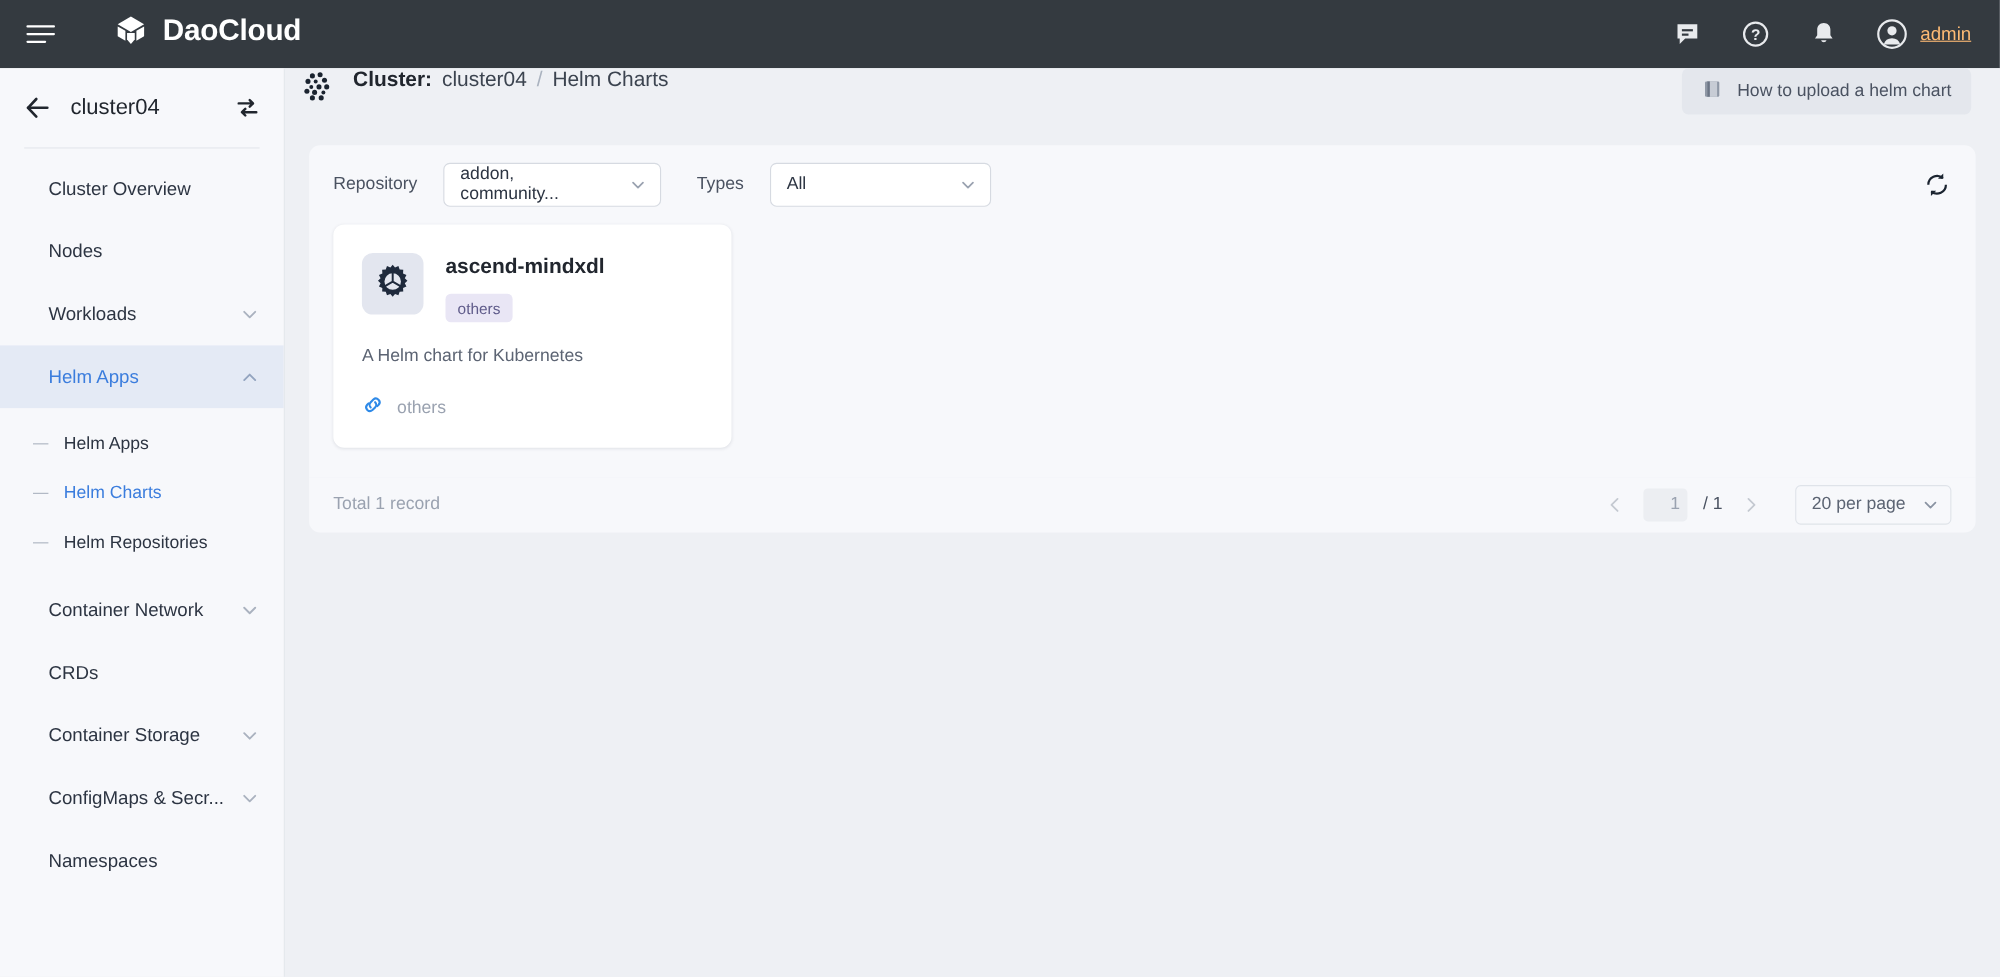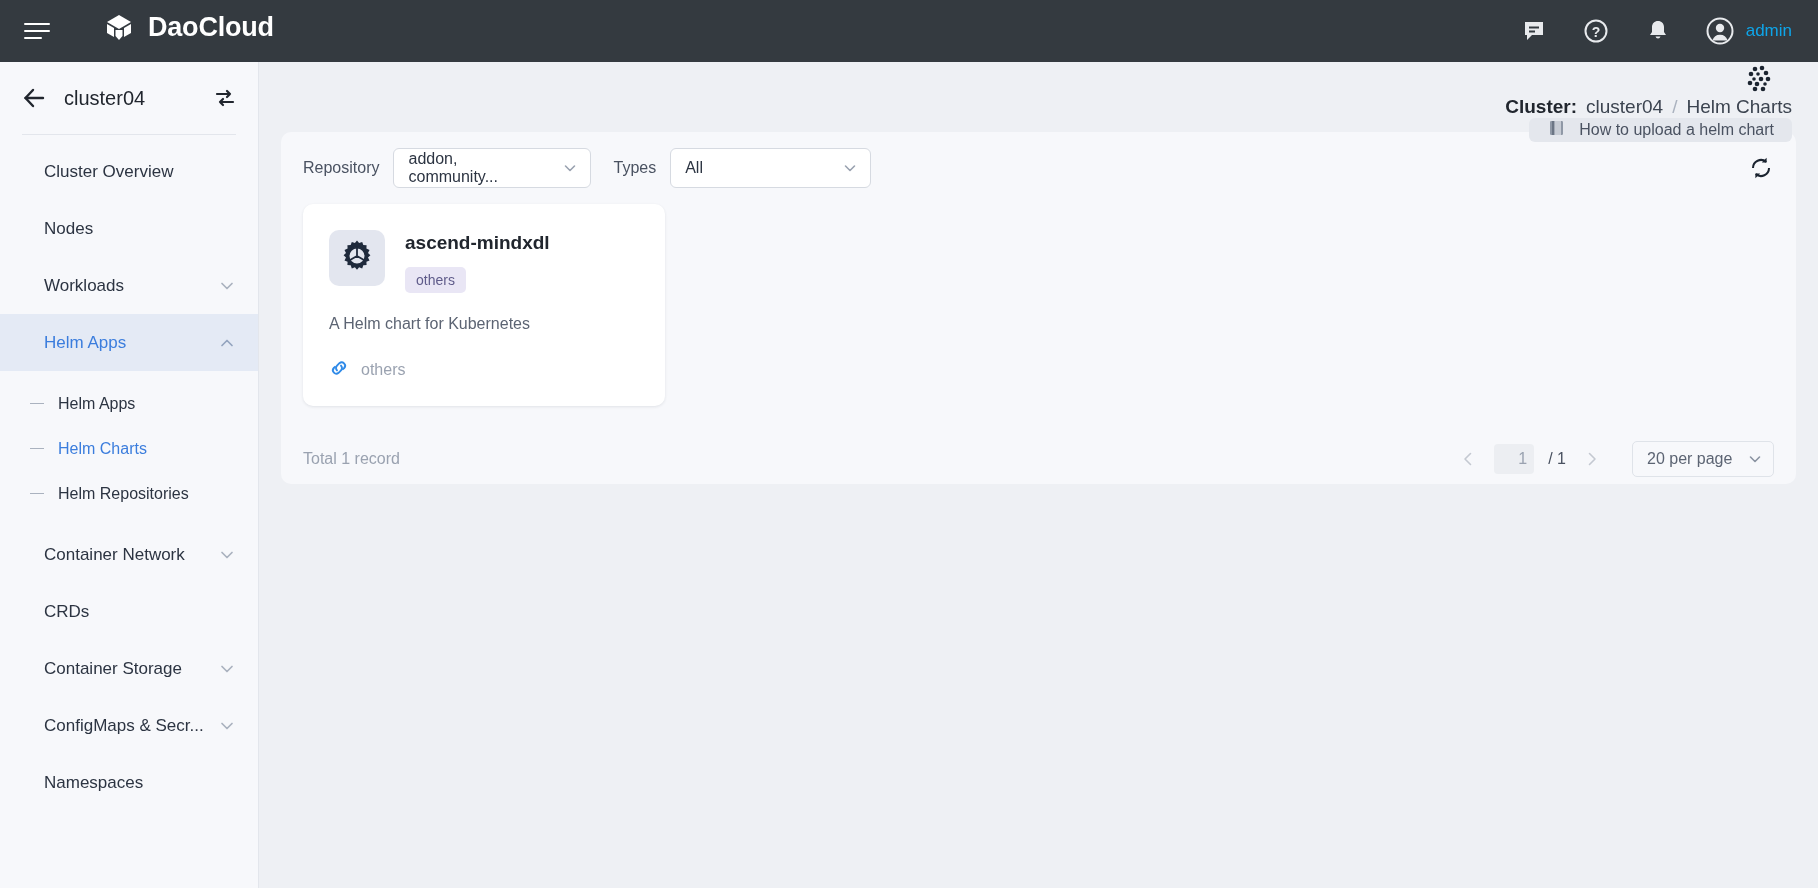"admin" .user-name { color: #0ea5e9 -> #fdba74; text-decoration: none -> underline }
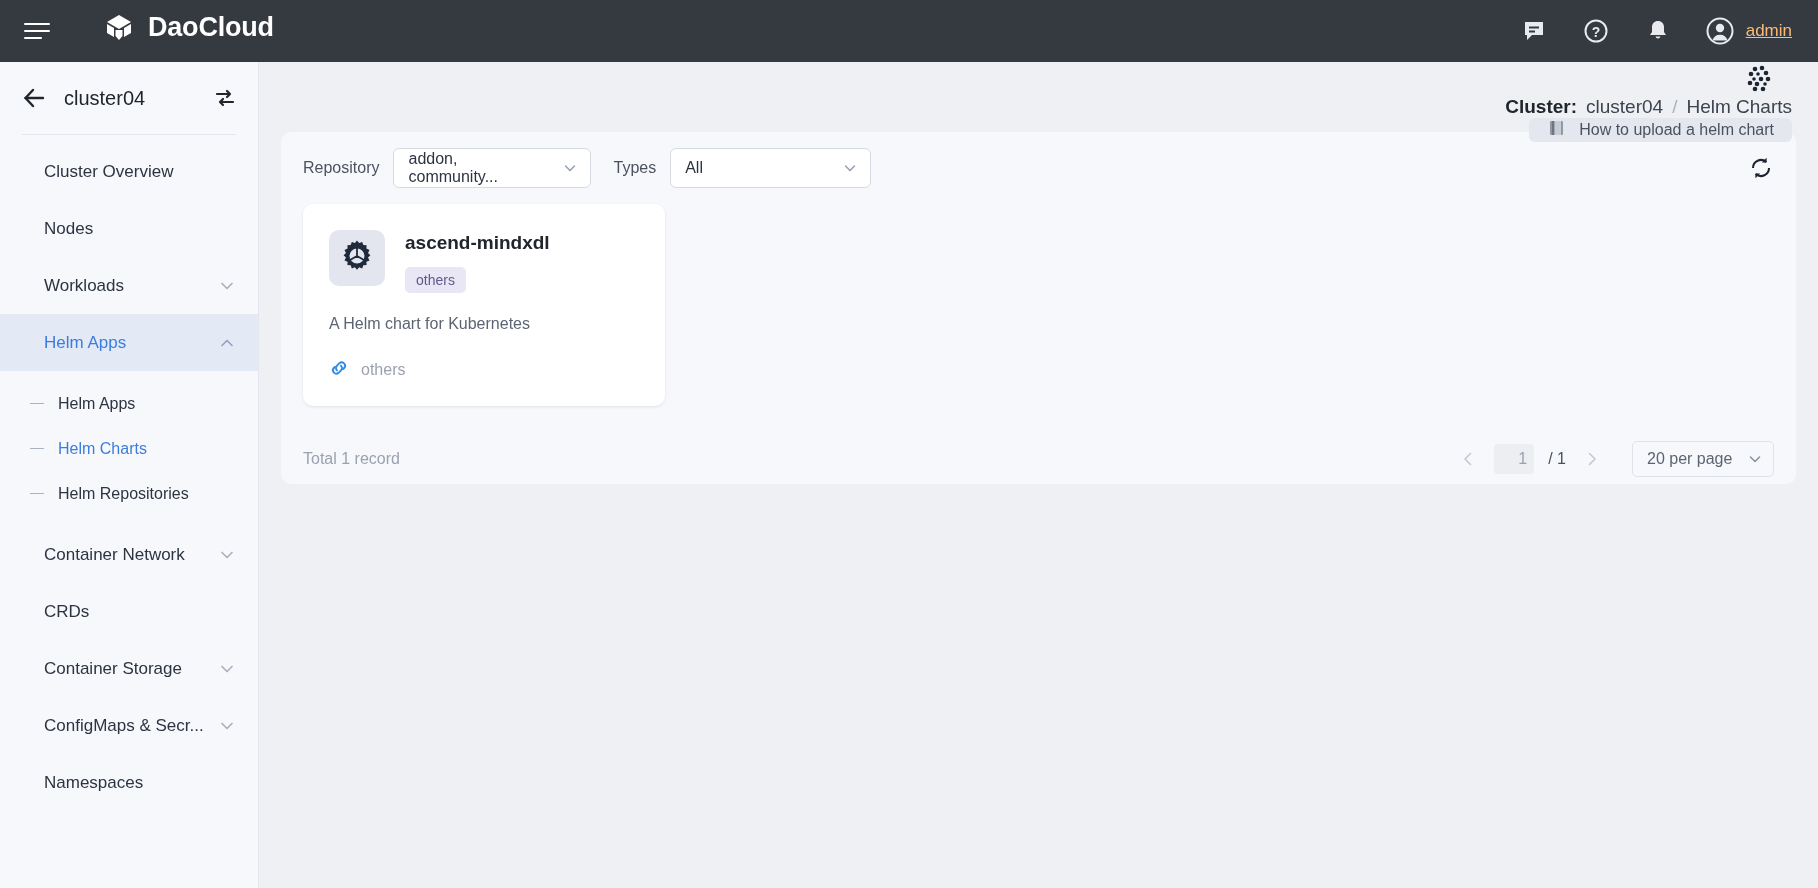"Cluster:" .page-head { align-items: flex-end -> flex-start; flex-direction: column -> none }
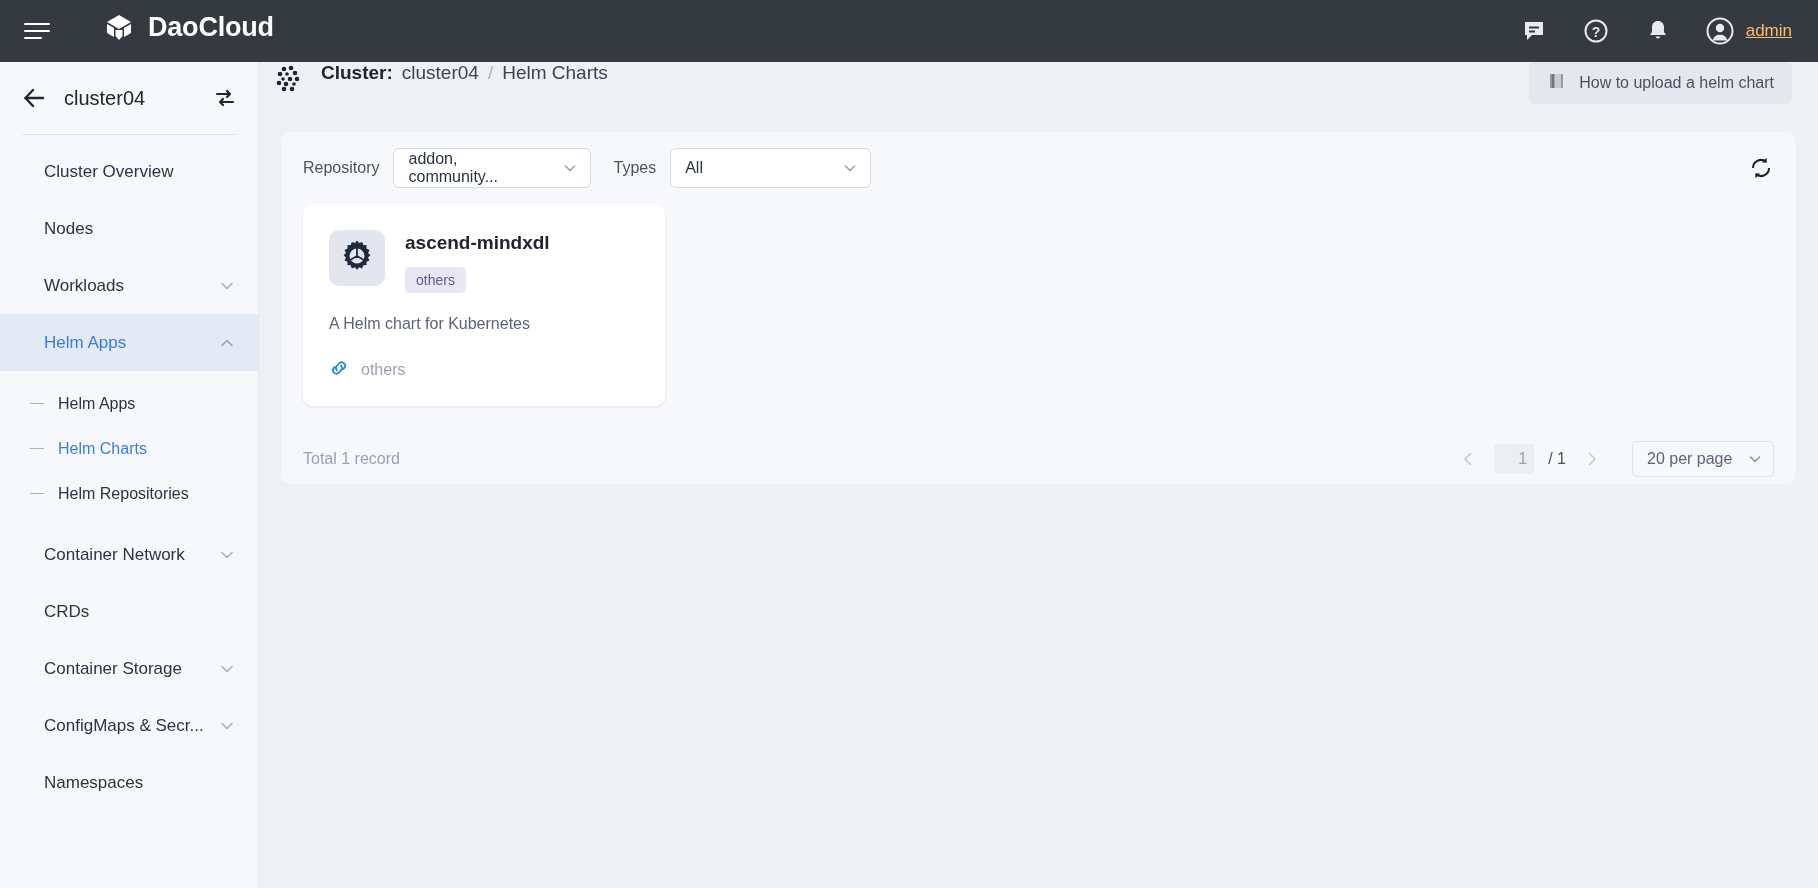"Repository" .filterbar { gap: 14px -> 24px }
